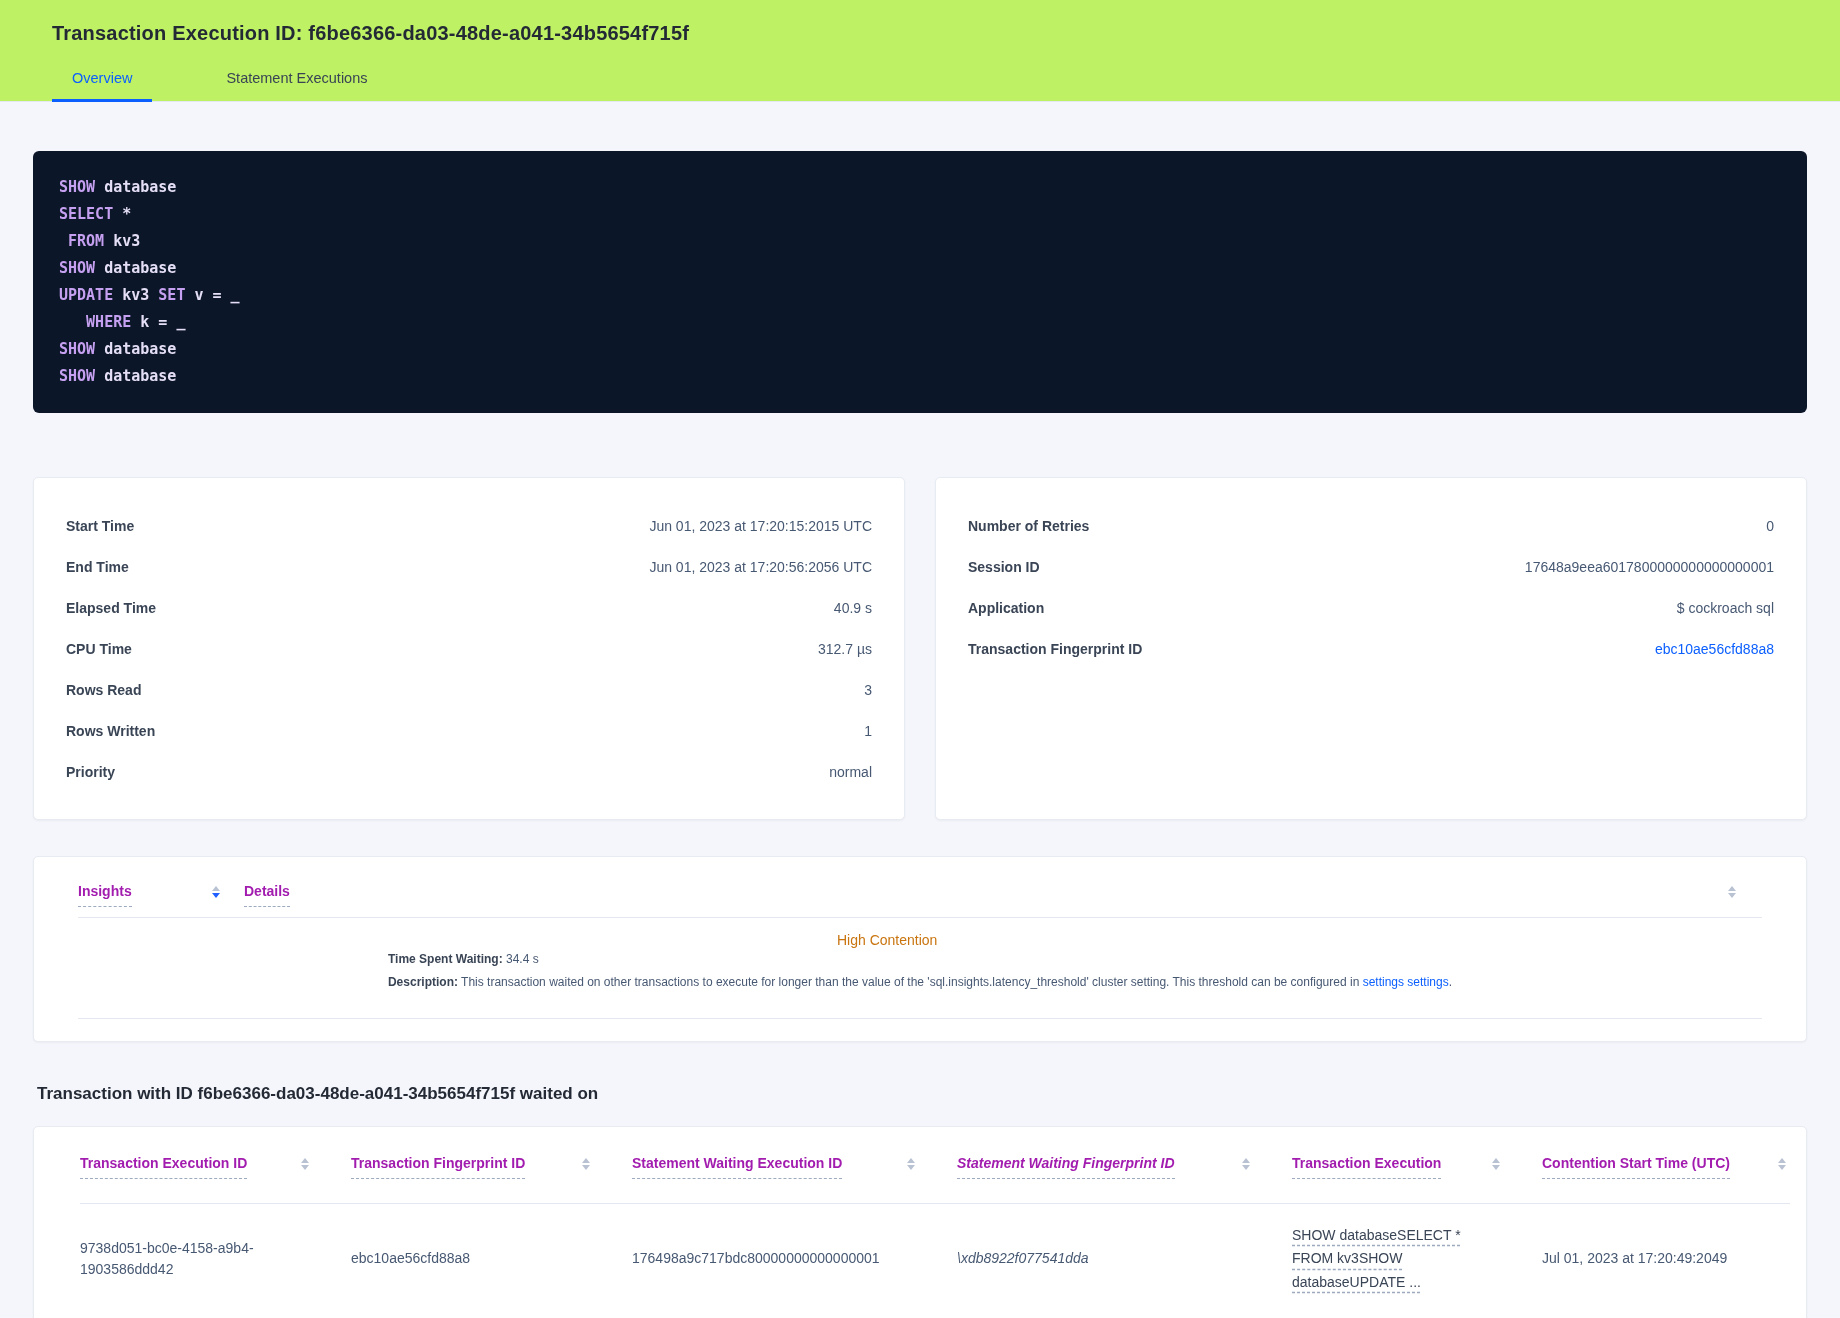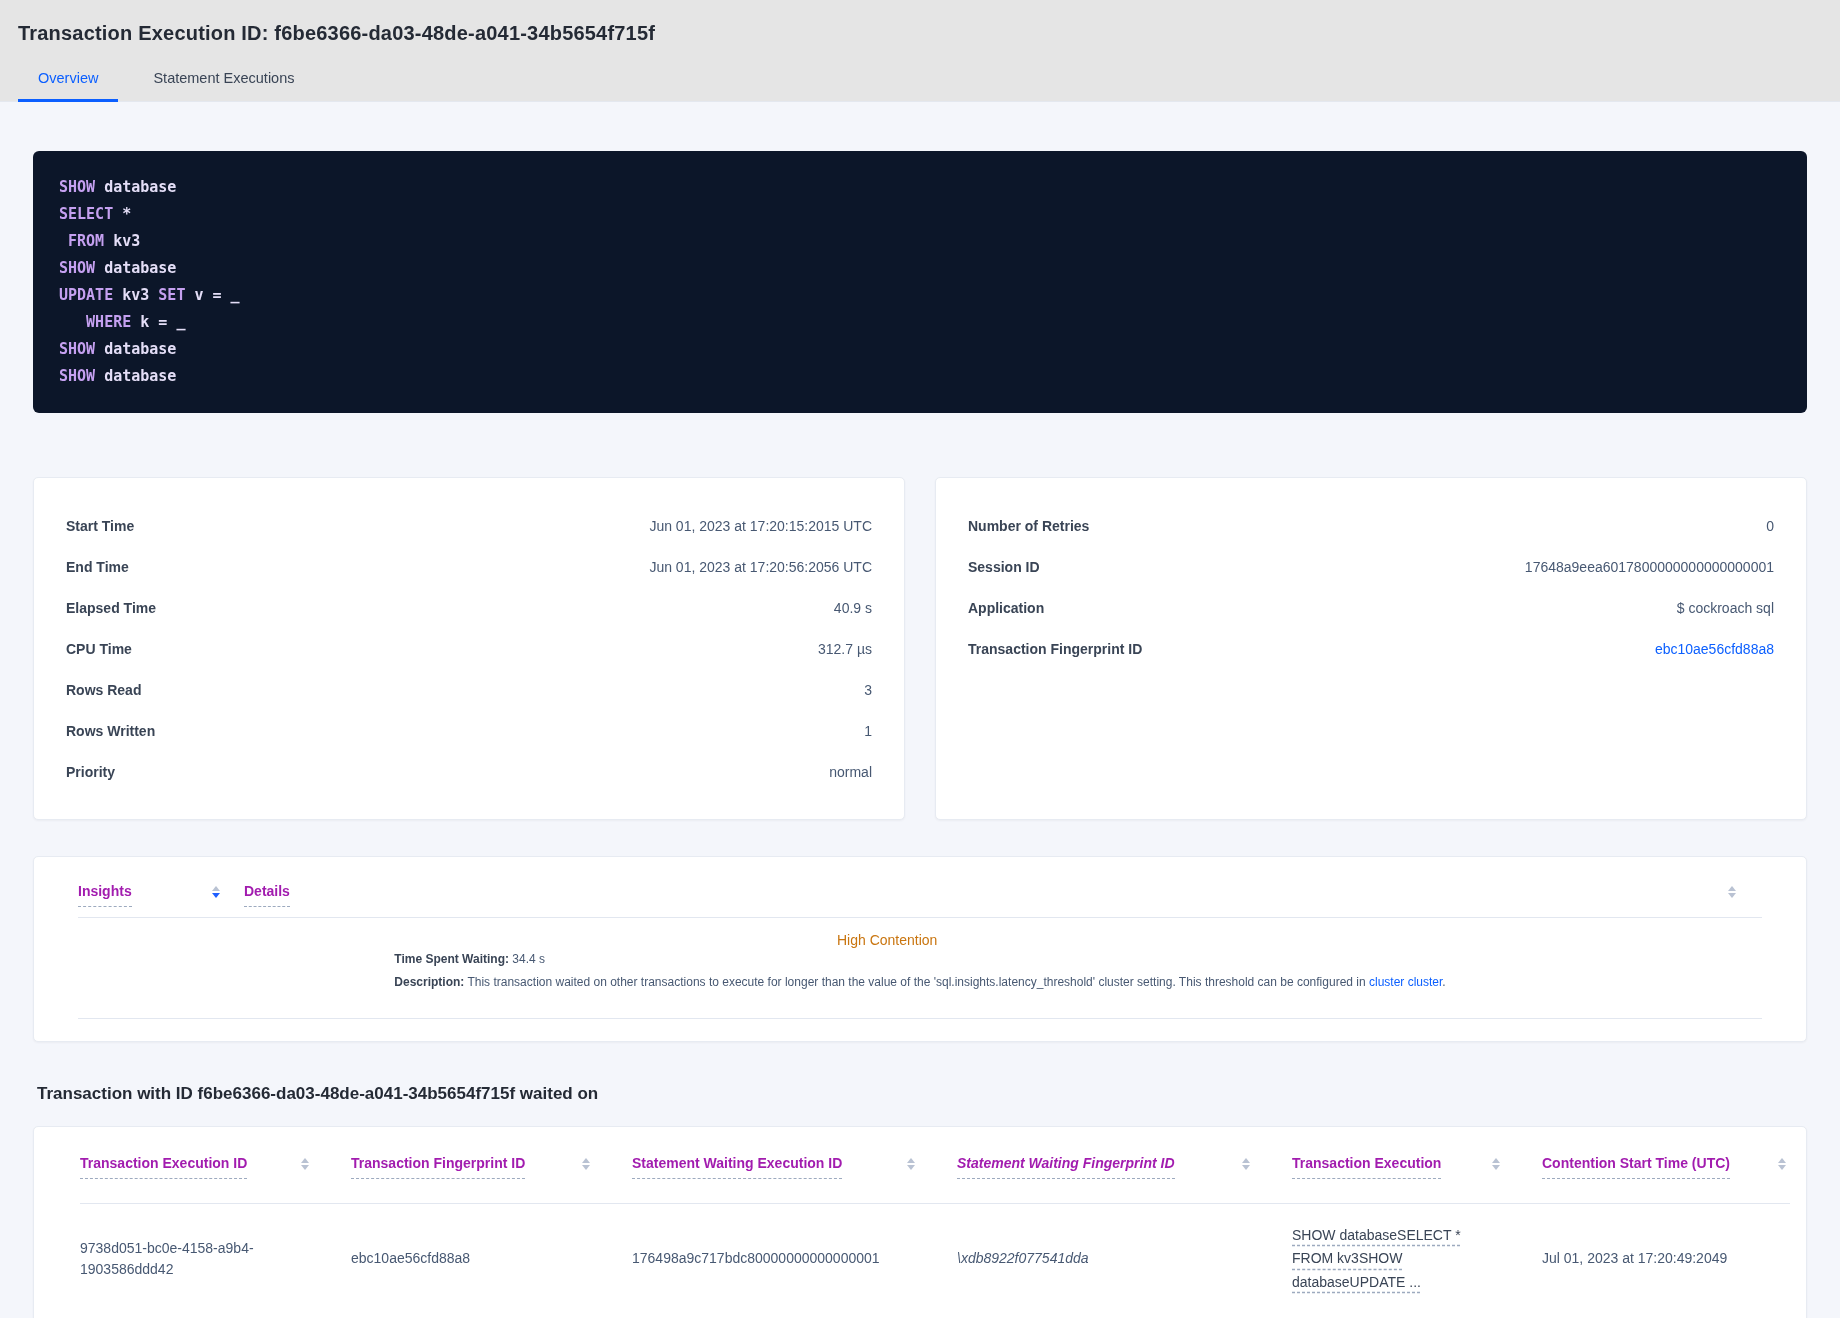"Transaction Execution ID:" .page-header { background: #e5e5e5 -> #bef264; padding: 0 18px -> 0 52px }
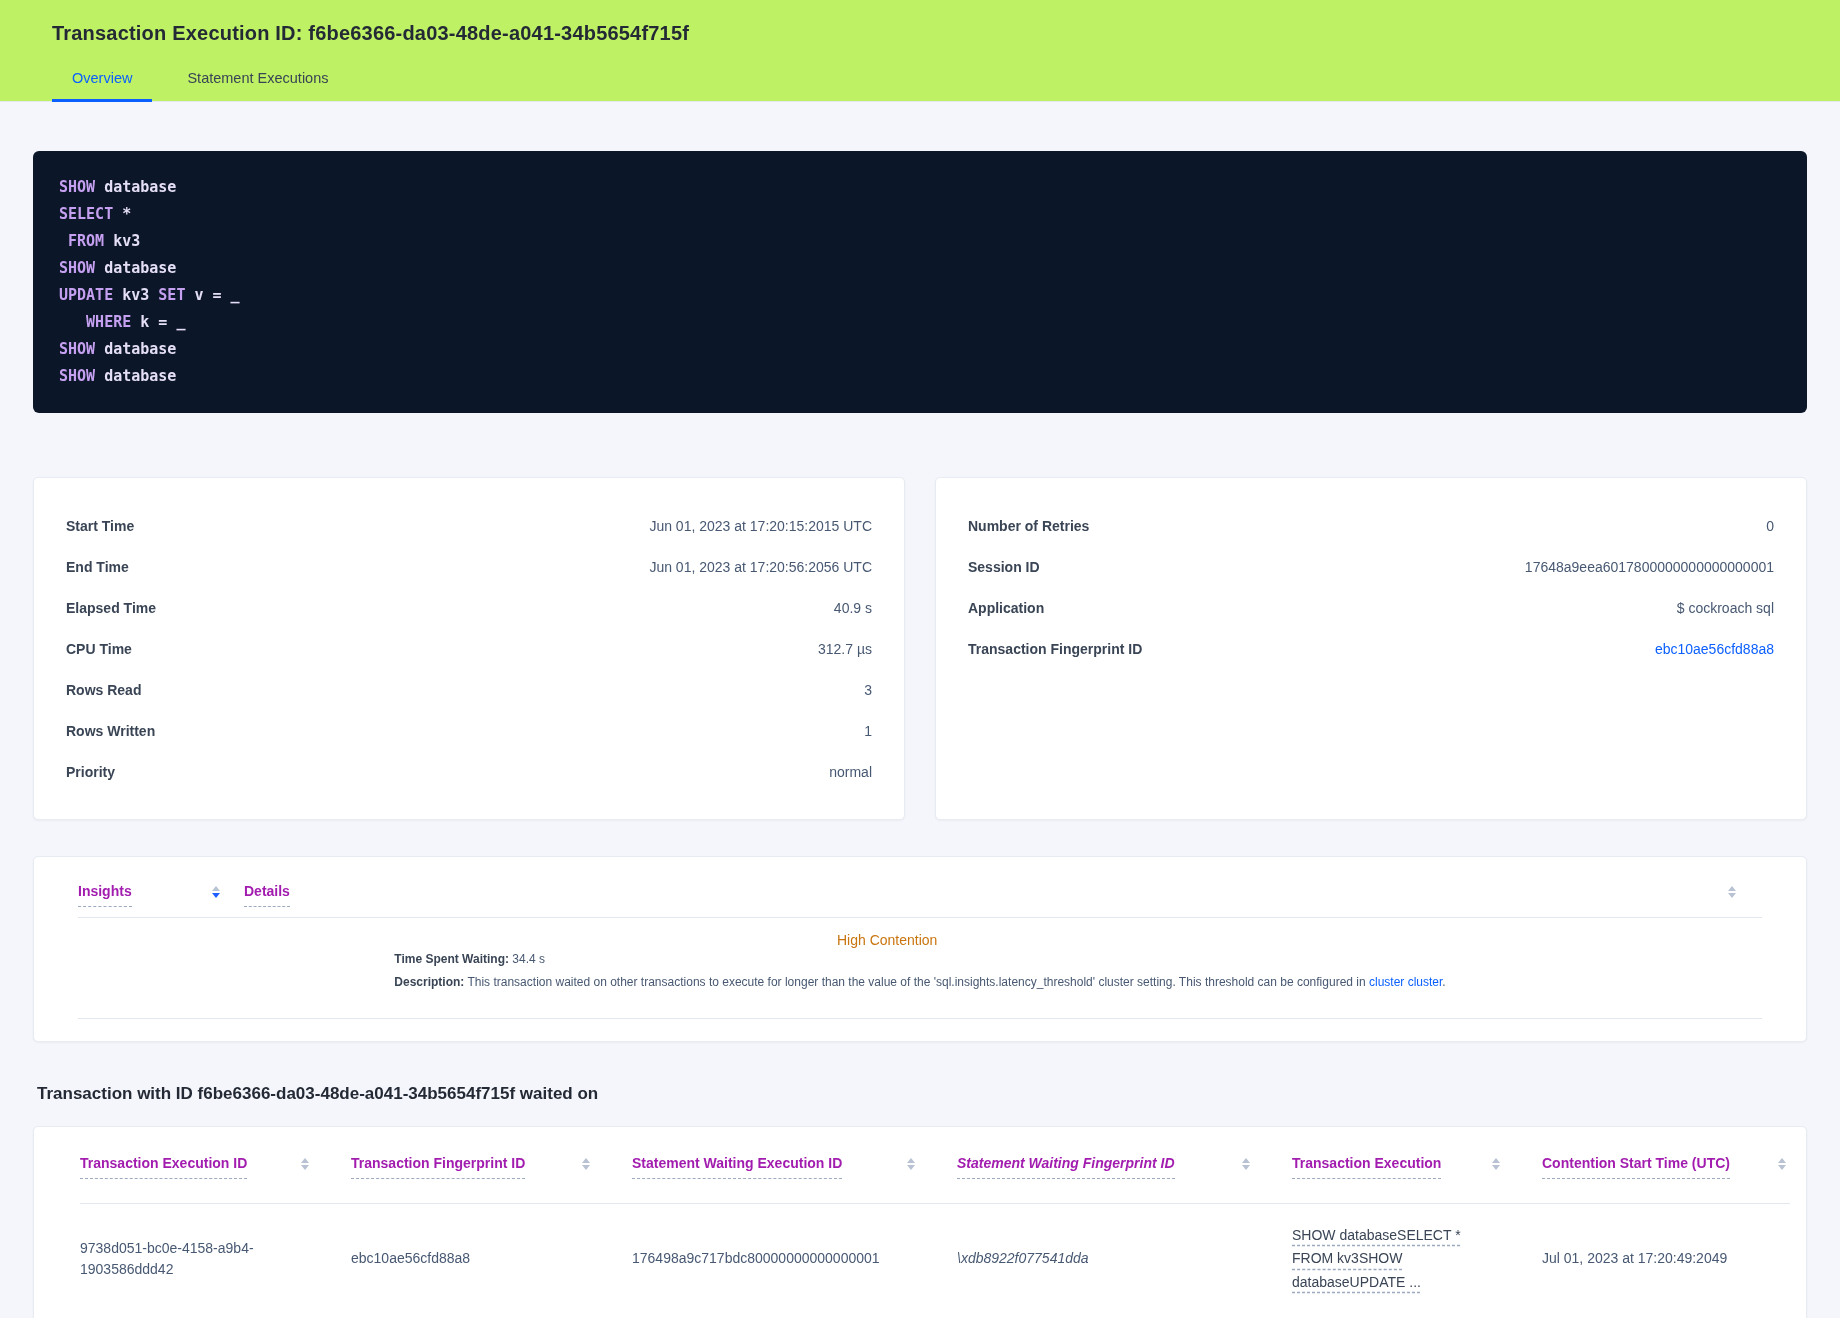"Overview" .tabs { gap: 15px -> 54px }
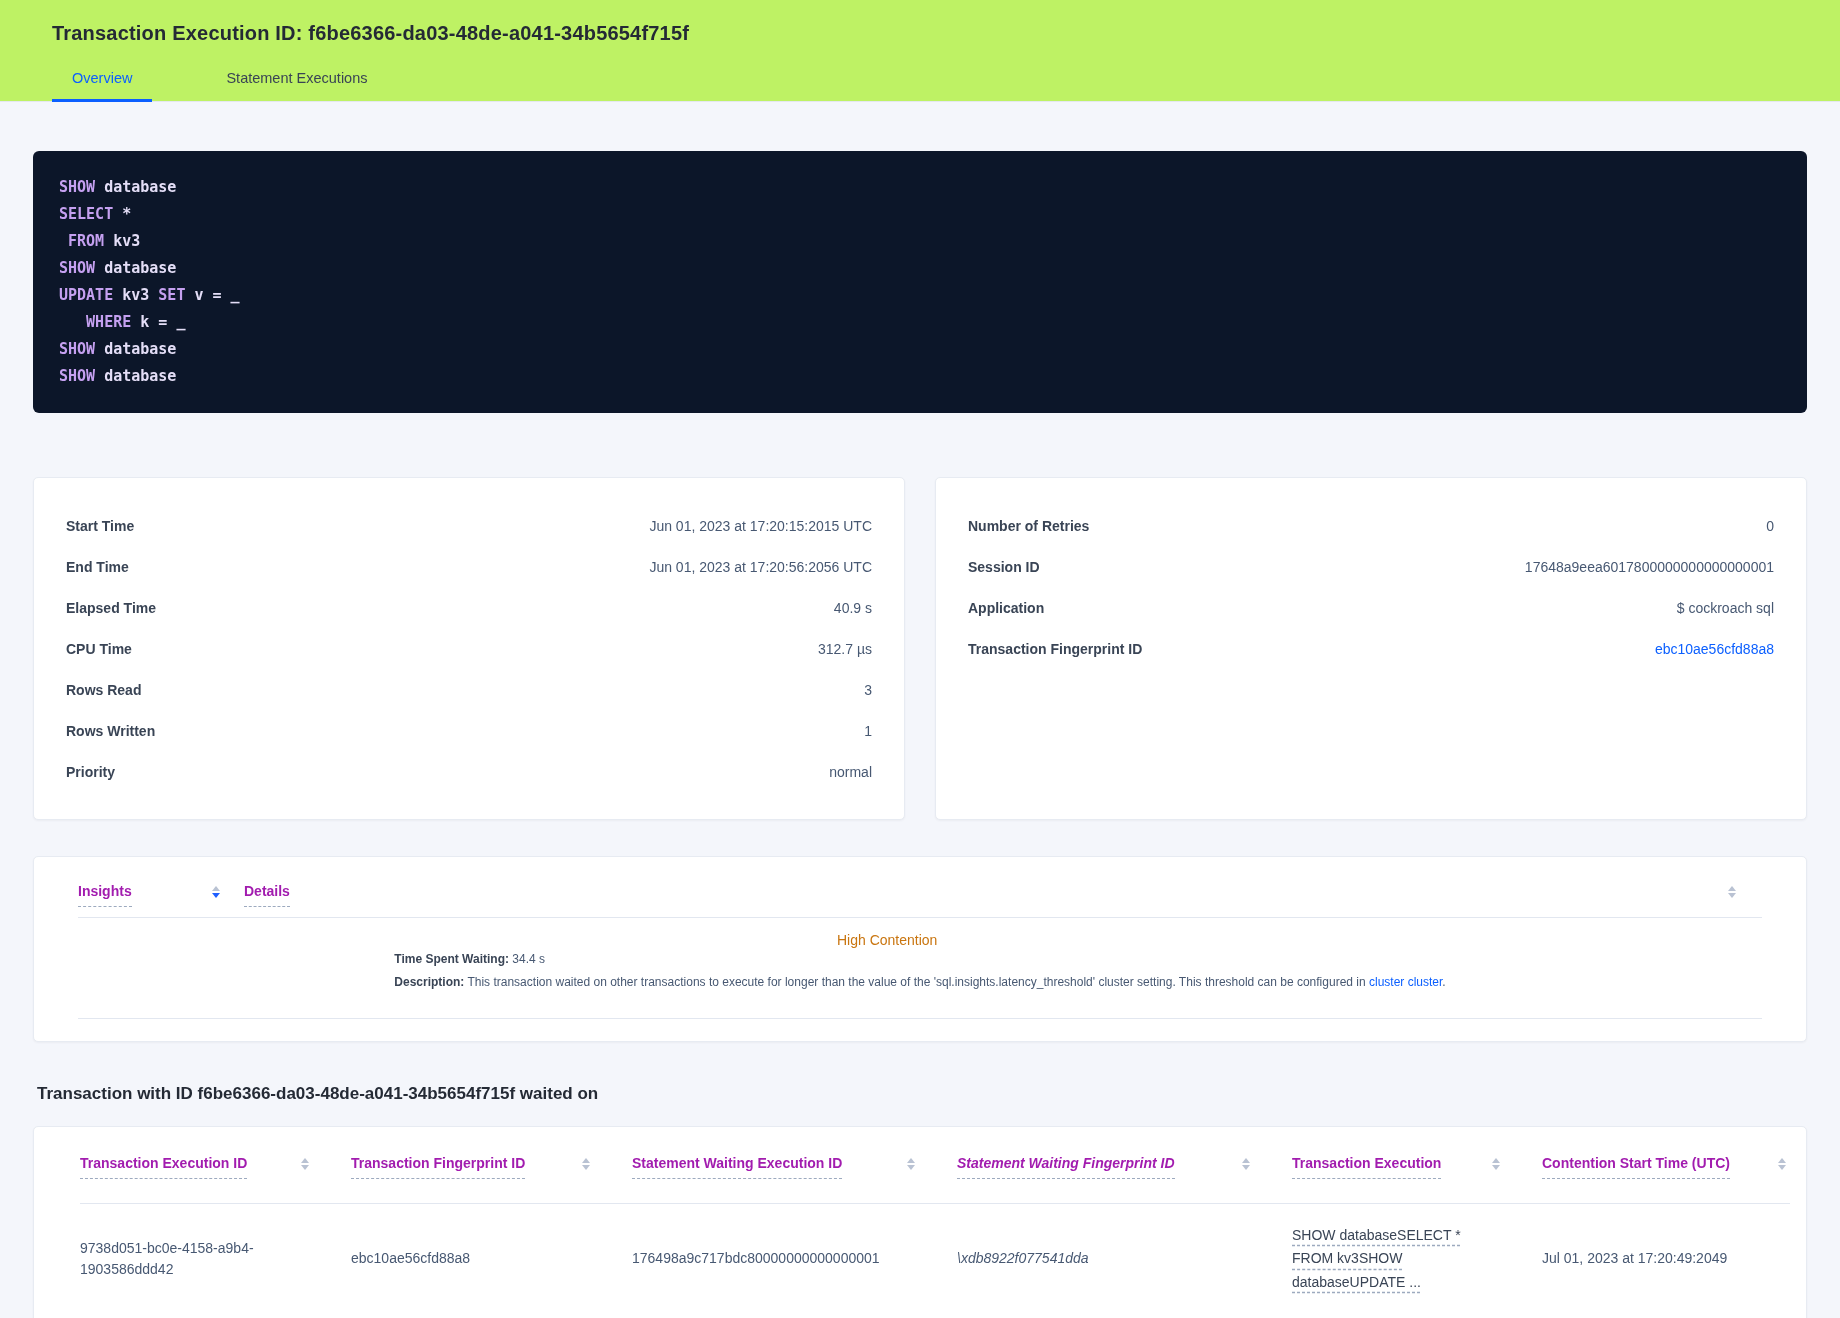"cluster cluster" span.inline-link { text: cluster cluster -> settings settings }
